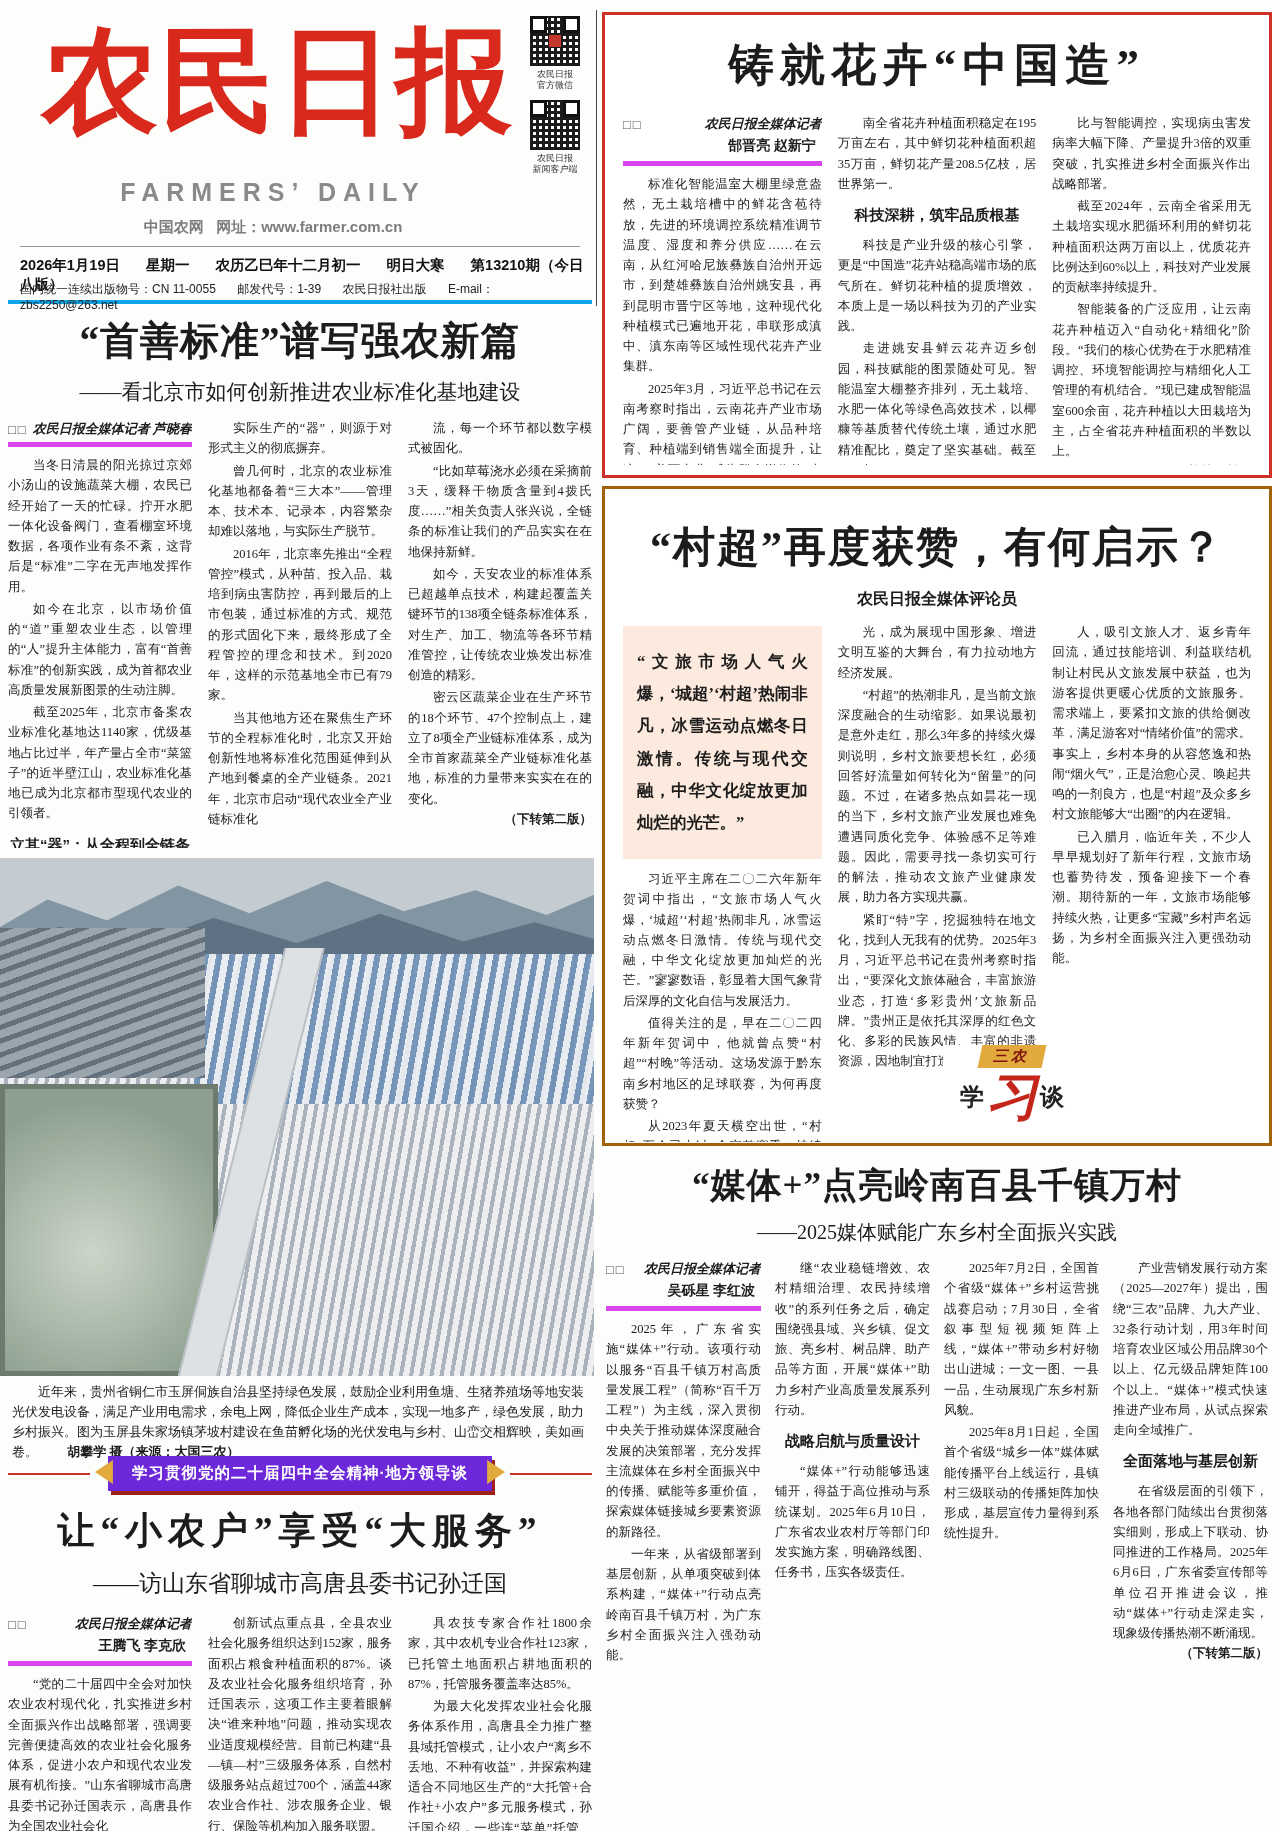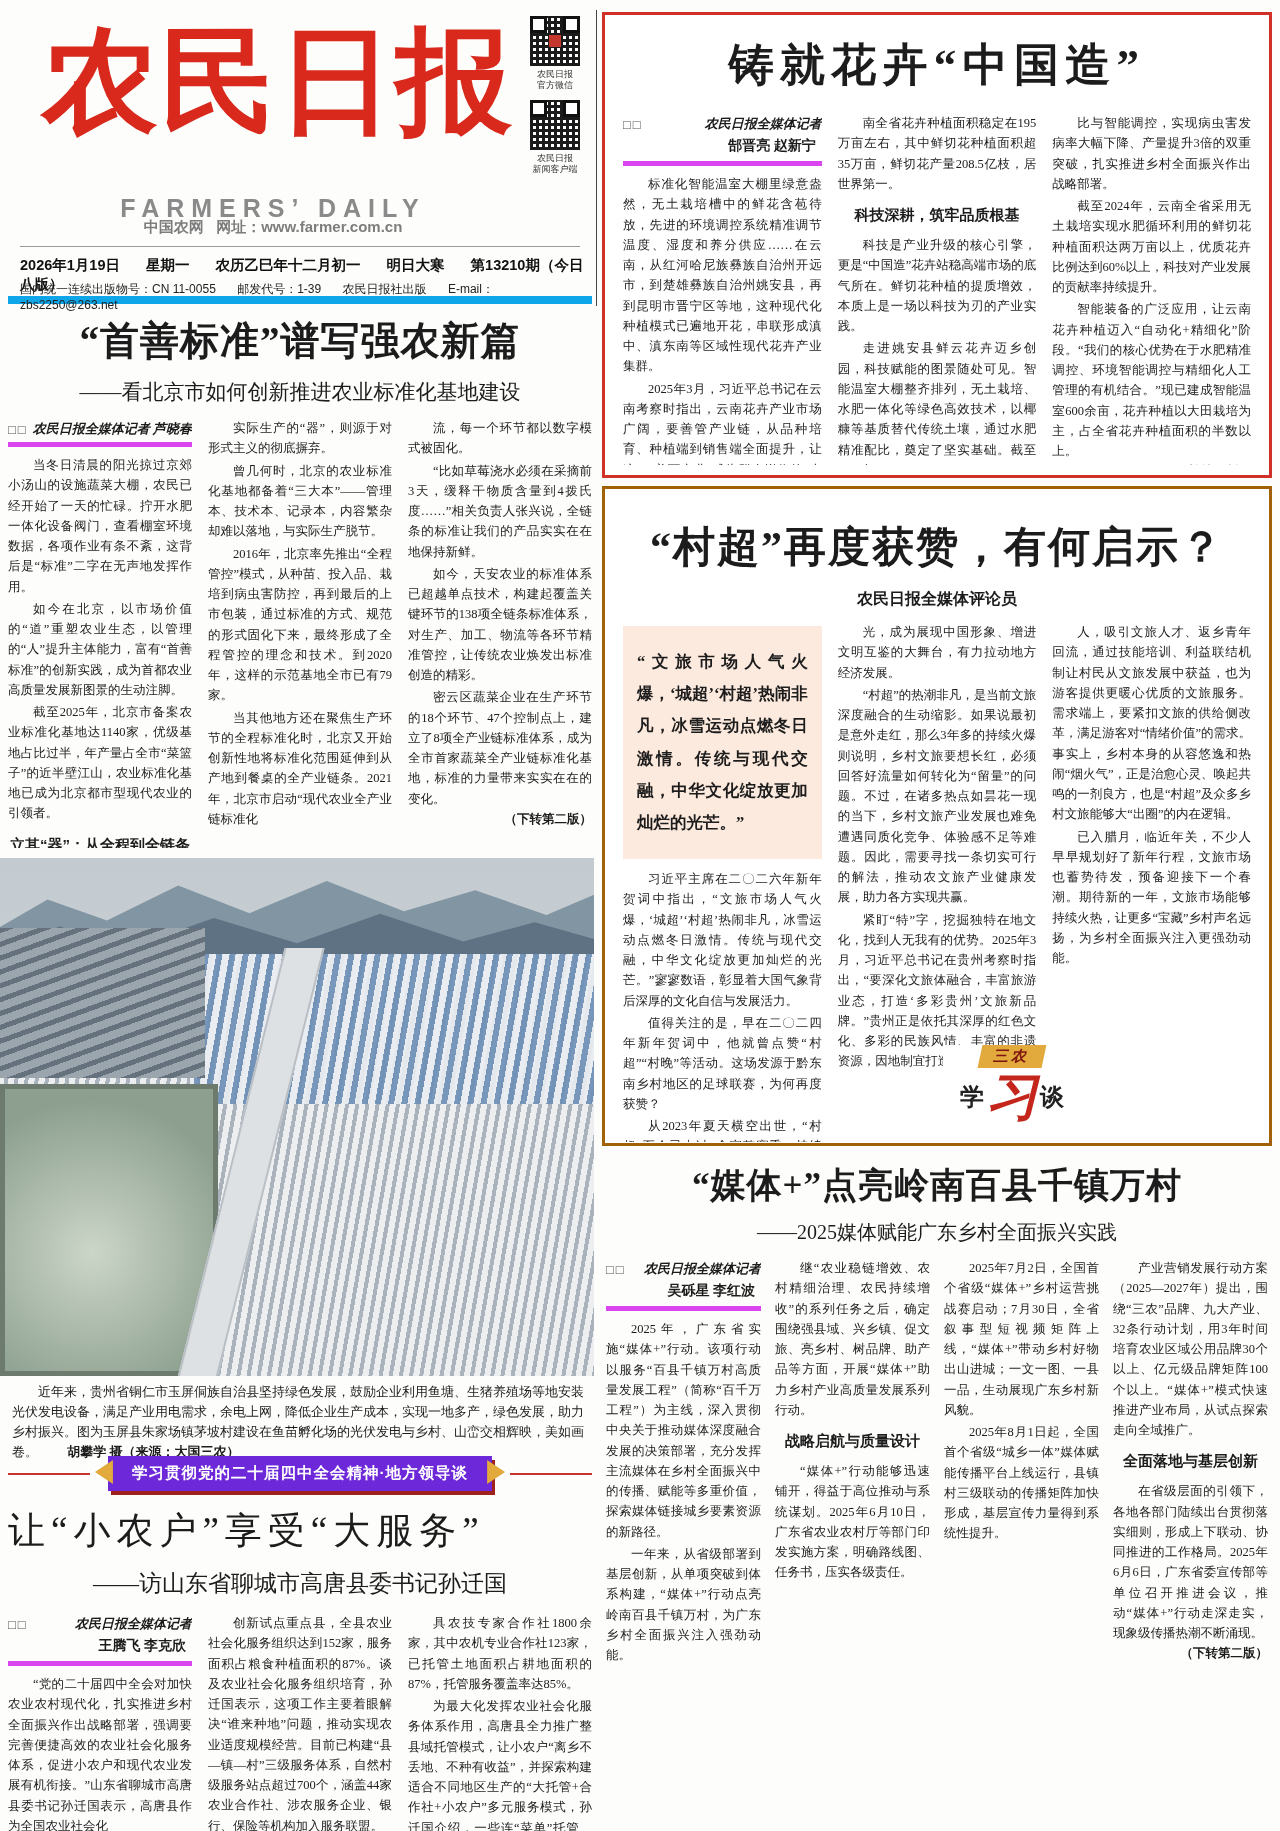"农民日报" .masthead { border-bottom: 8px solid #0ea5e9 -> 4px solid #0ea5e9 }
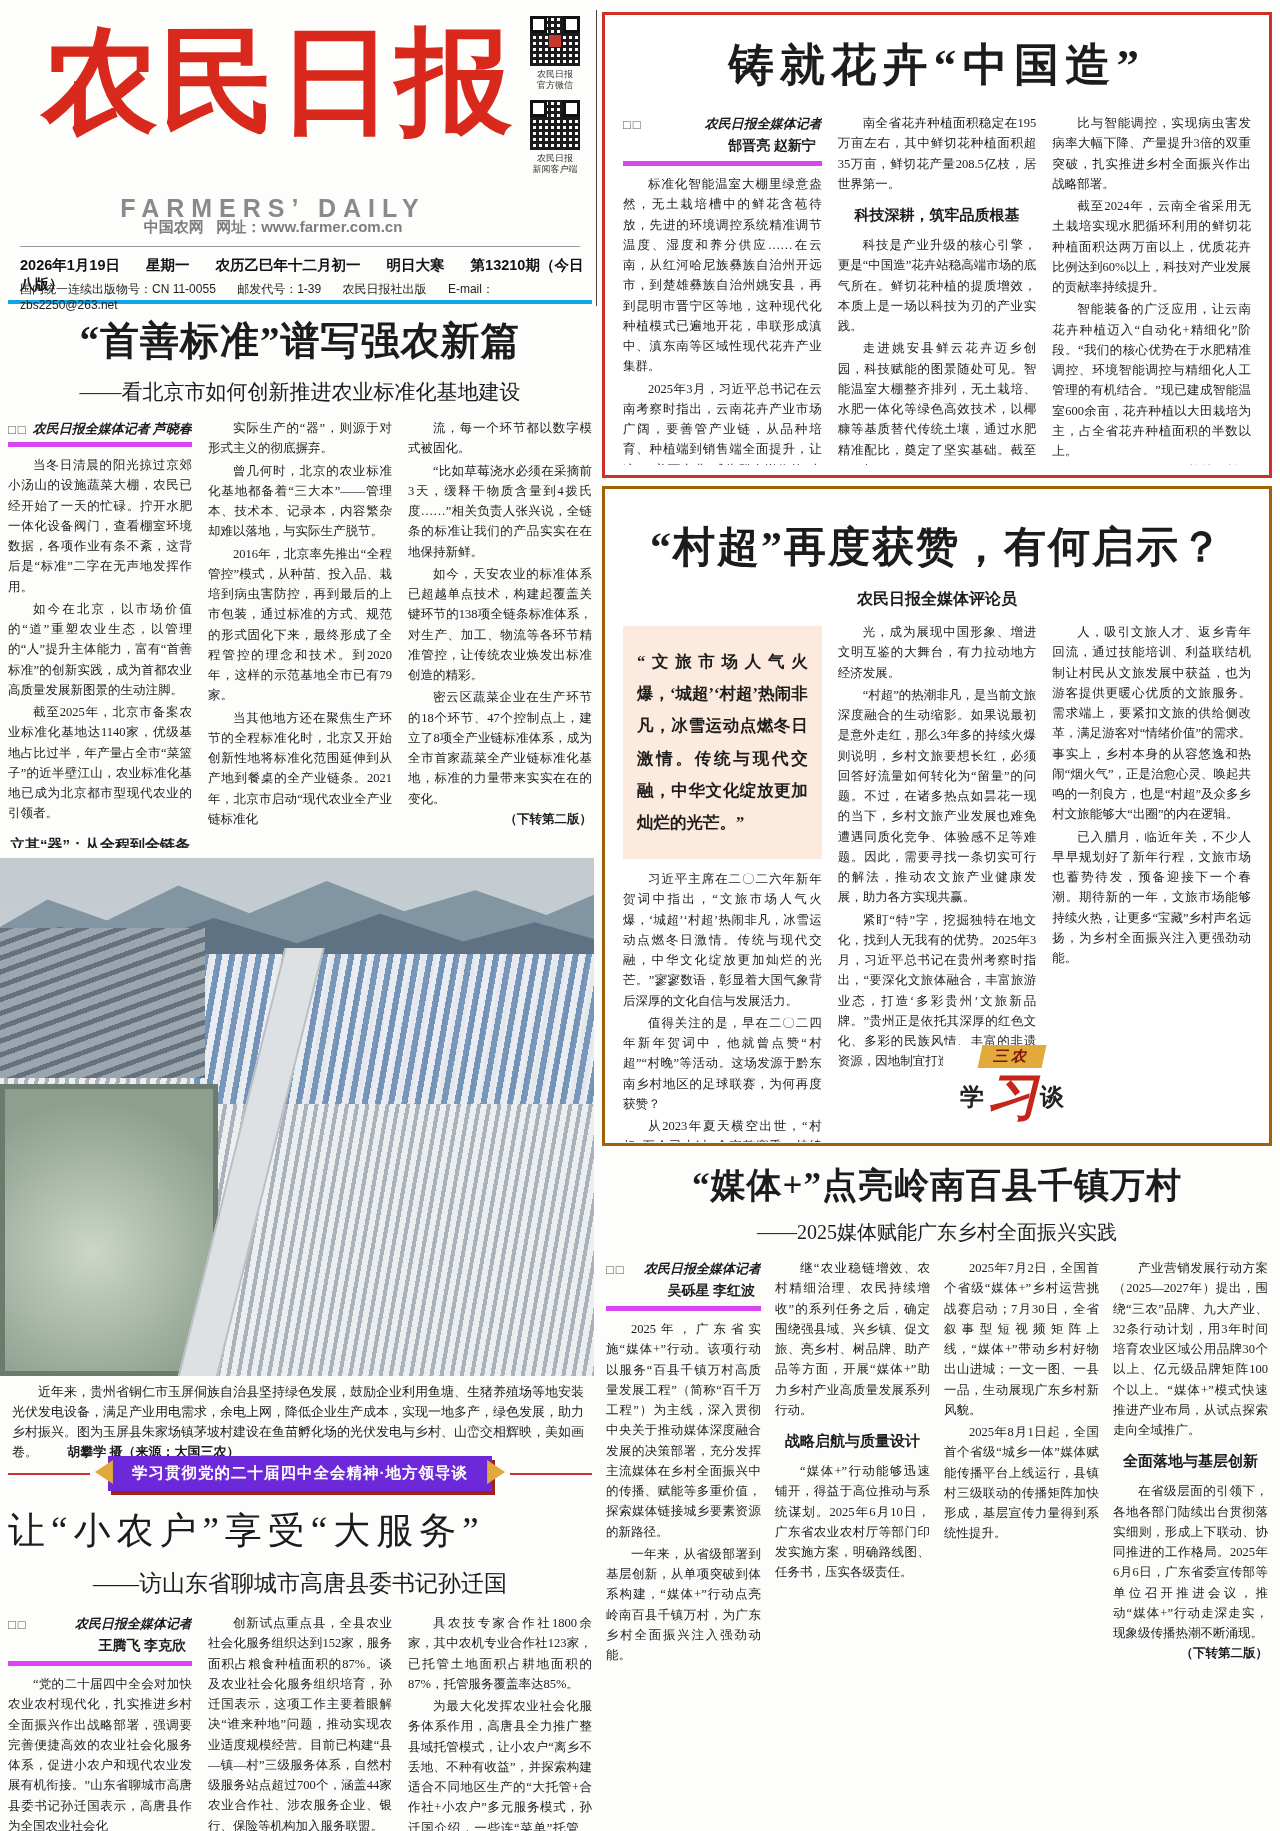"FARMERS’ DAILY" .logo-en { top: 188px -> 172px }
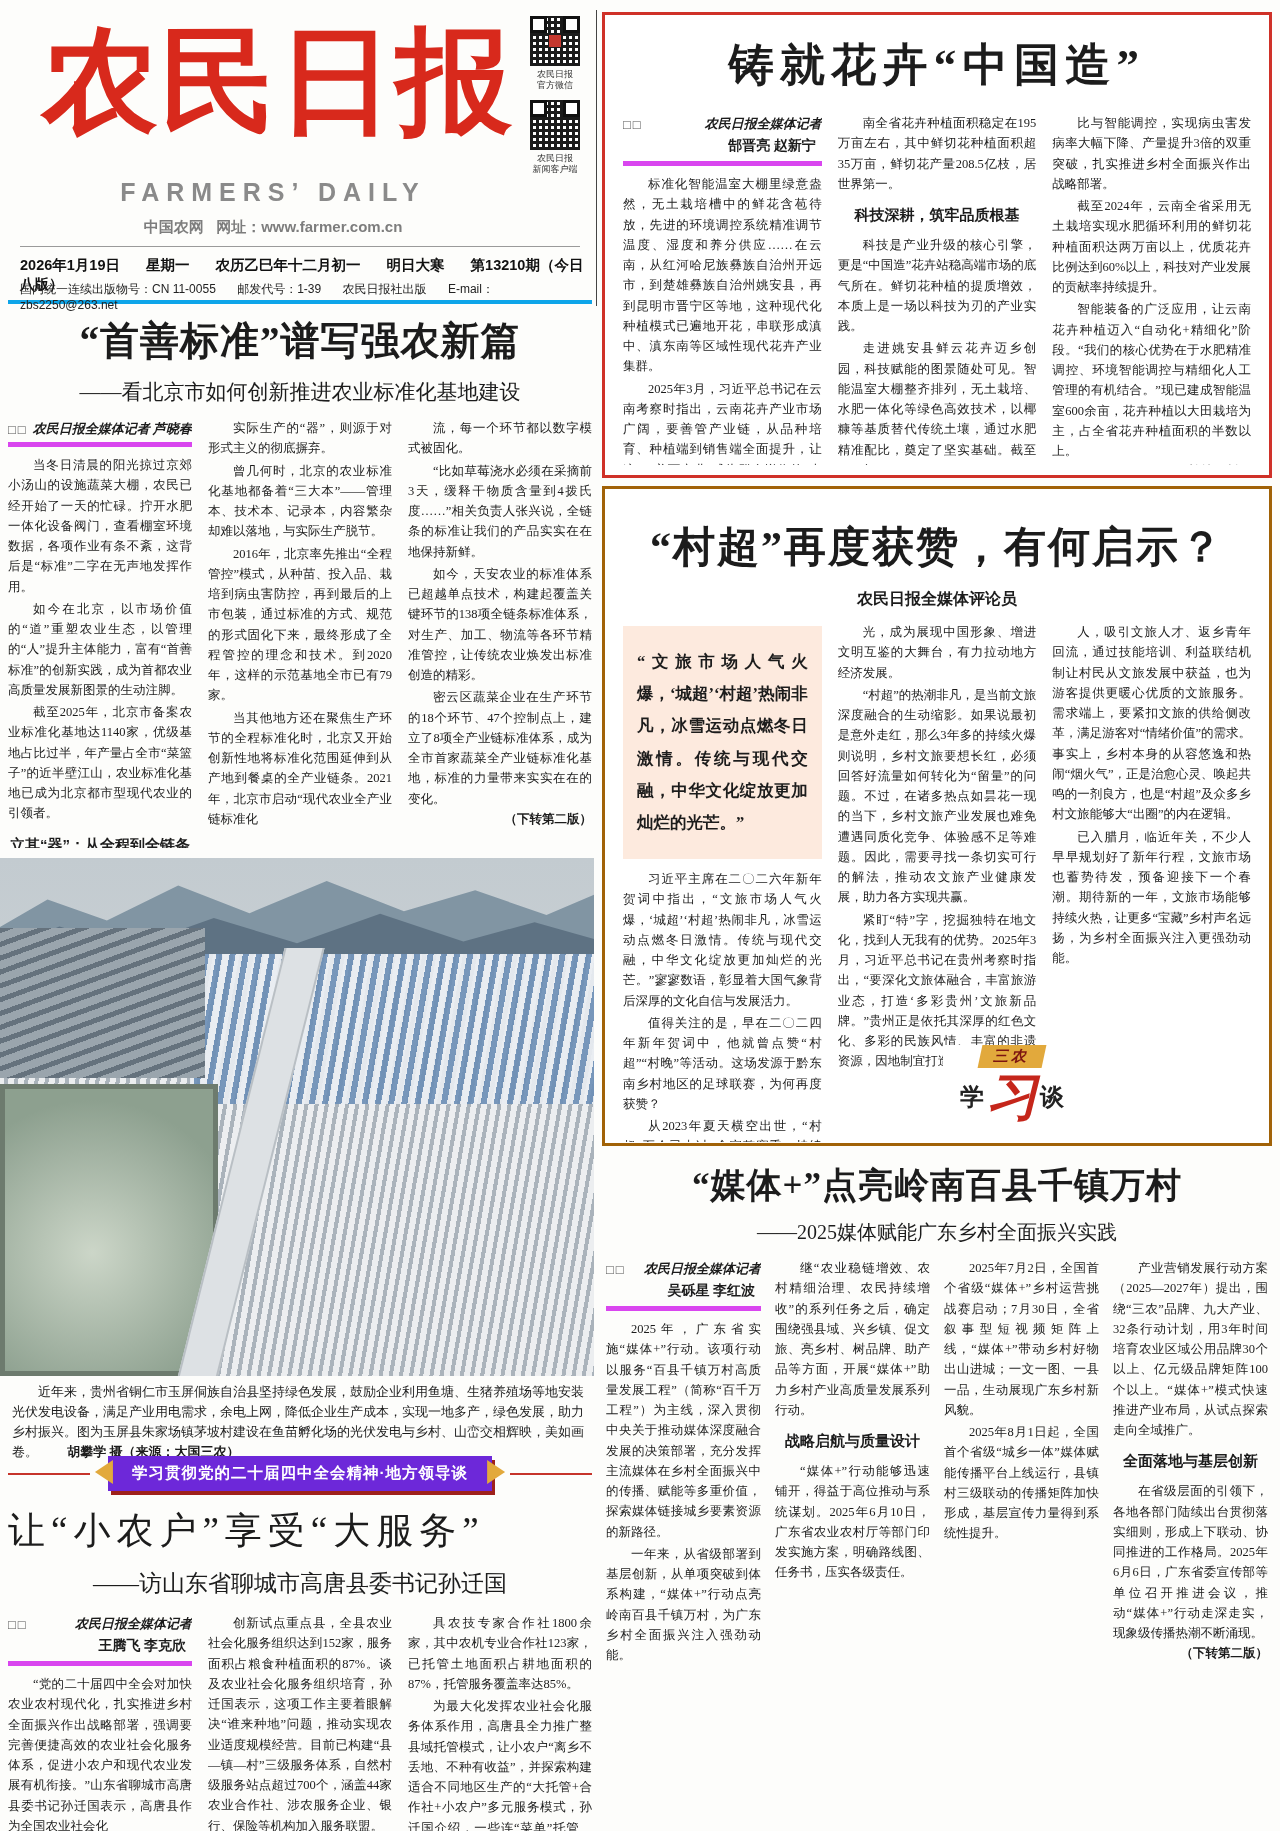"让“小农户”享受“大服务”" .art-xnh .headline { font-weight: normal -> bold; text-align: none -> center }
